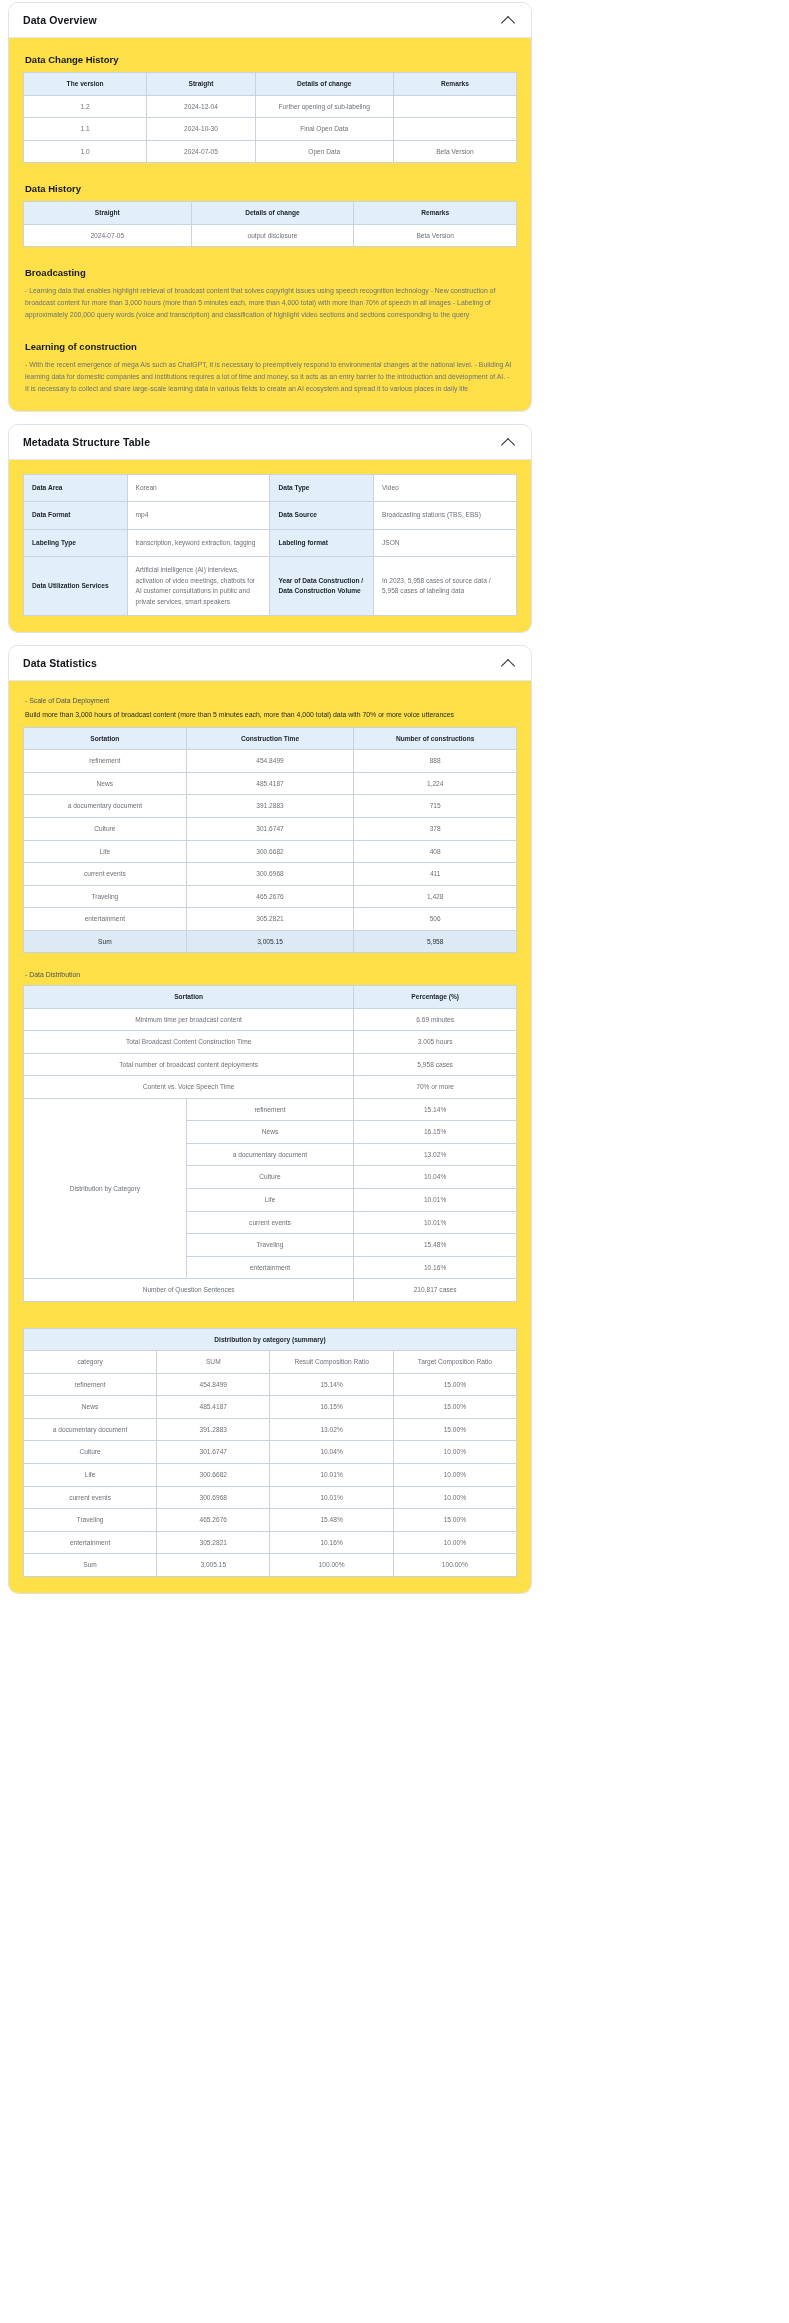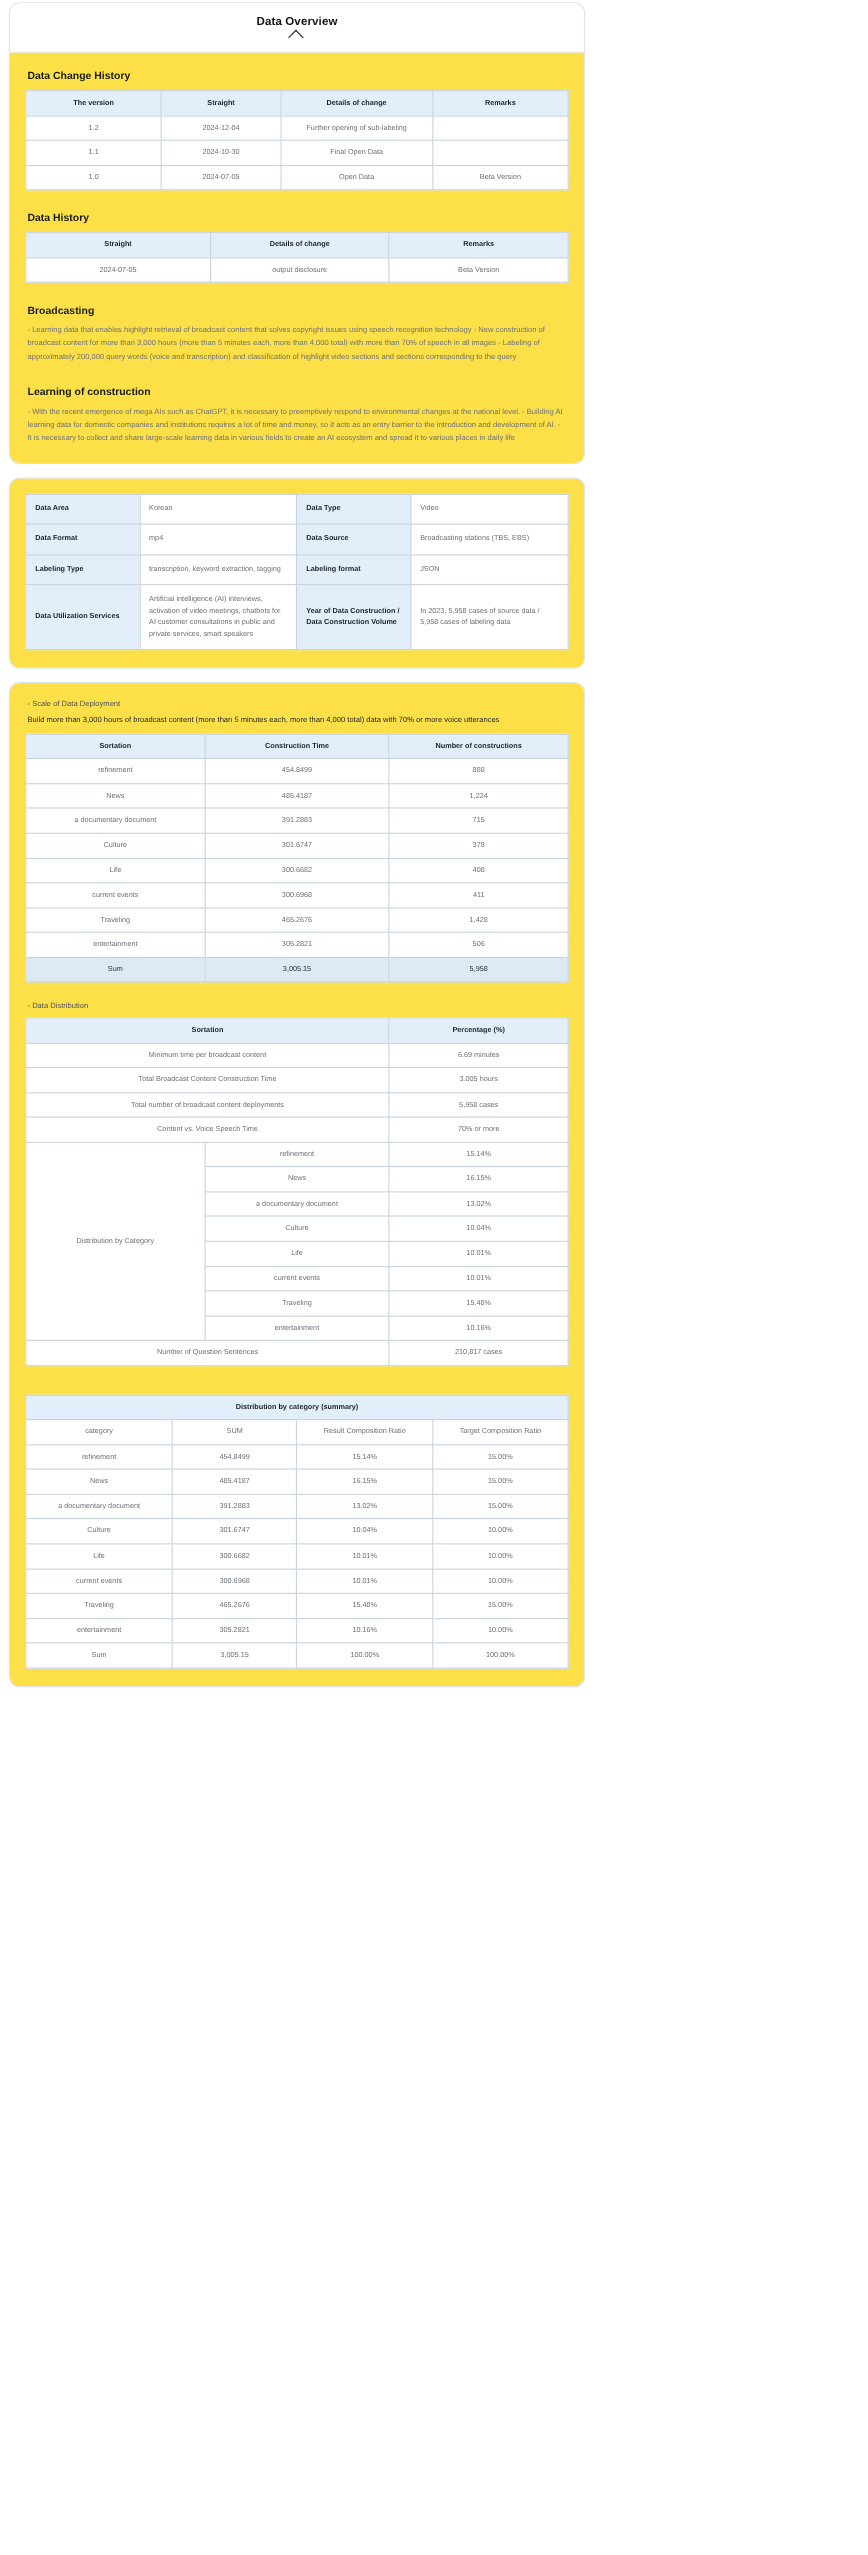"Data Overview" .card-header { flex-direction: column -> none }
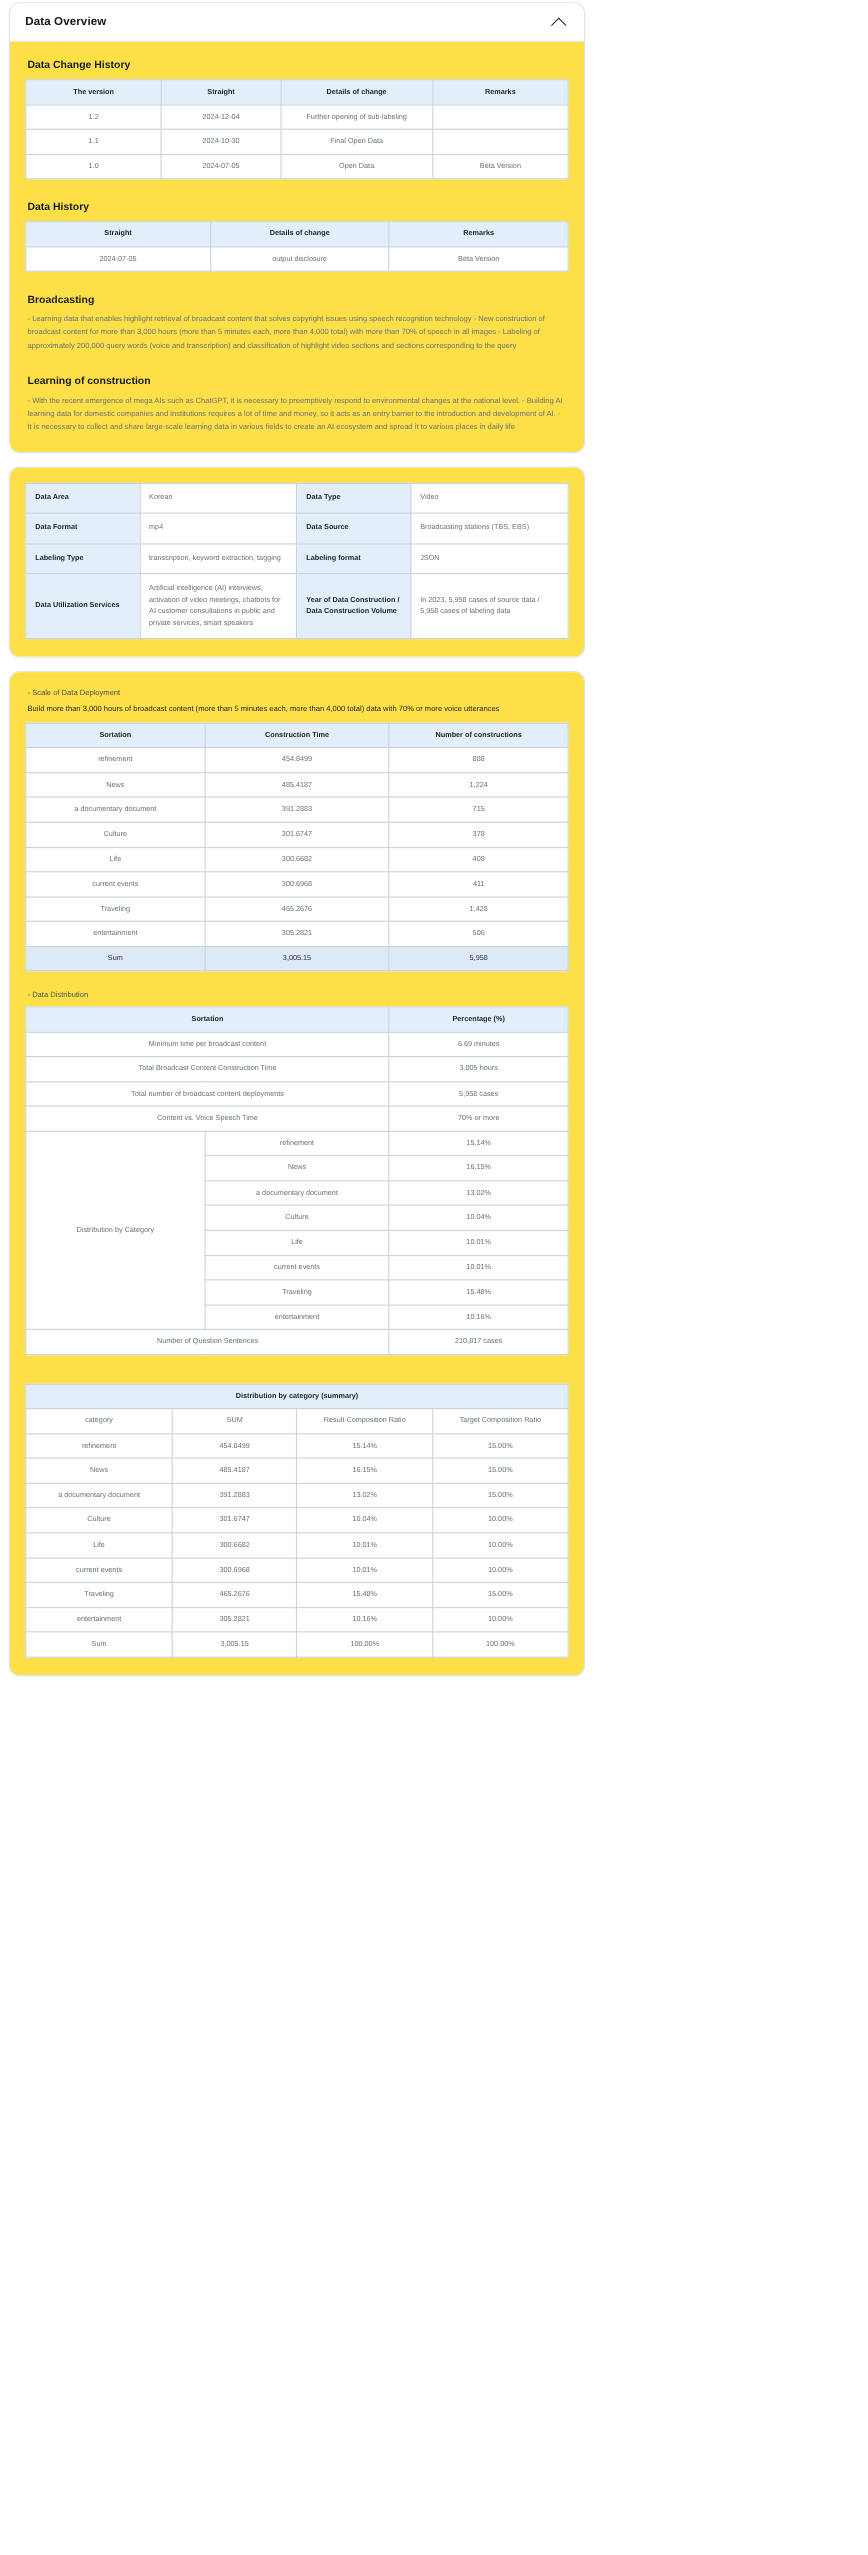"Metadata Structure Table" div.card-header { html: none -> <div> <div>Metadata Structure Table</div> <div></div> </div> }
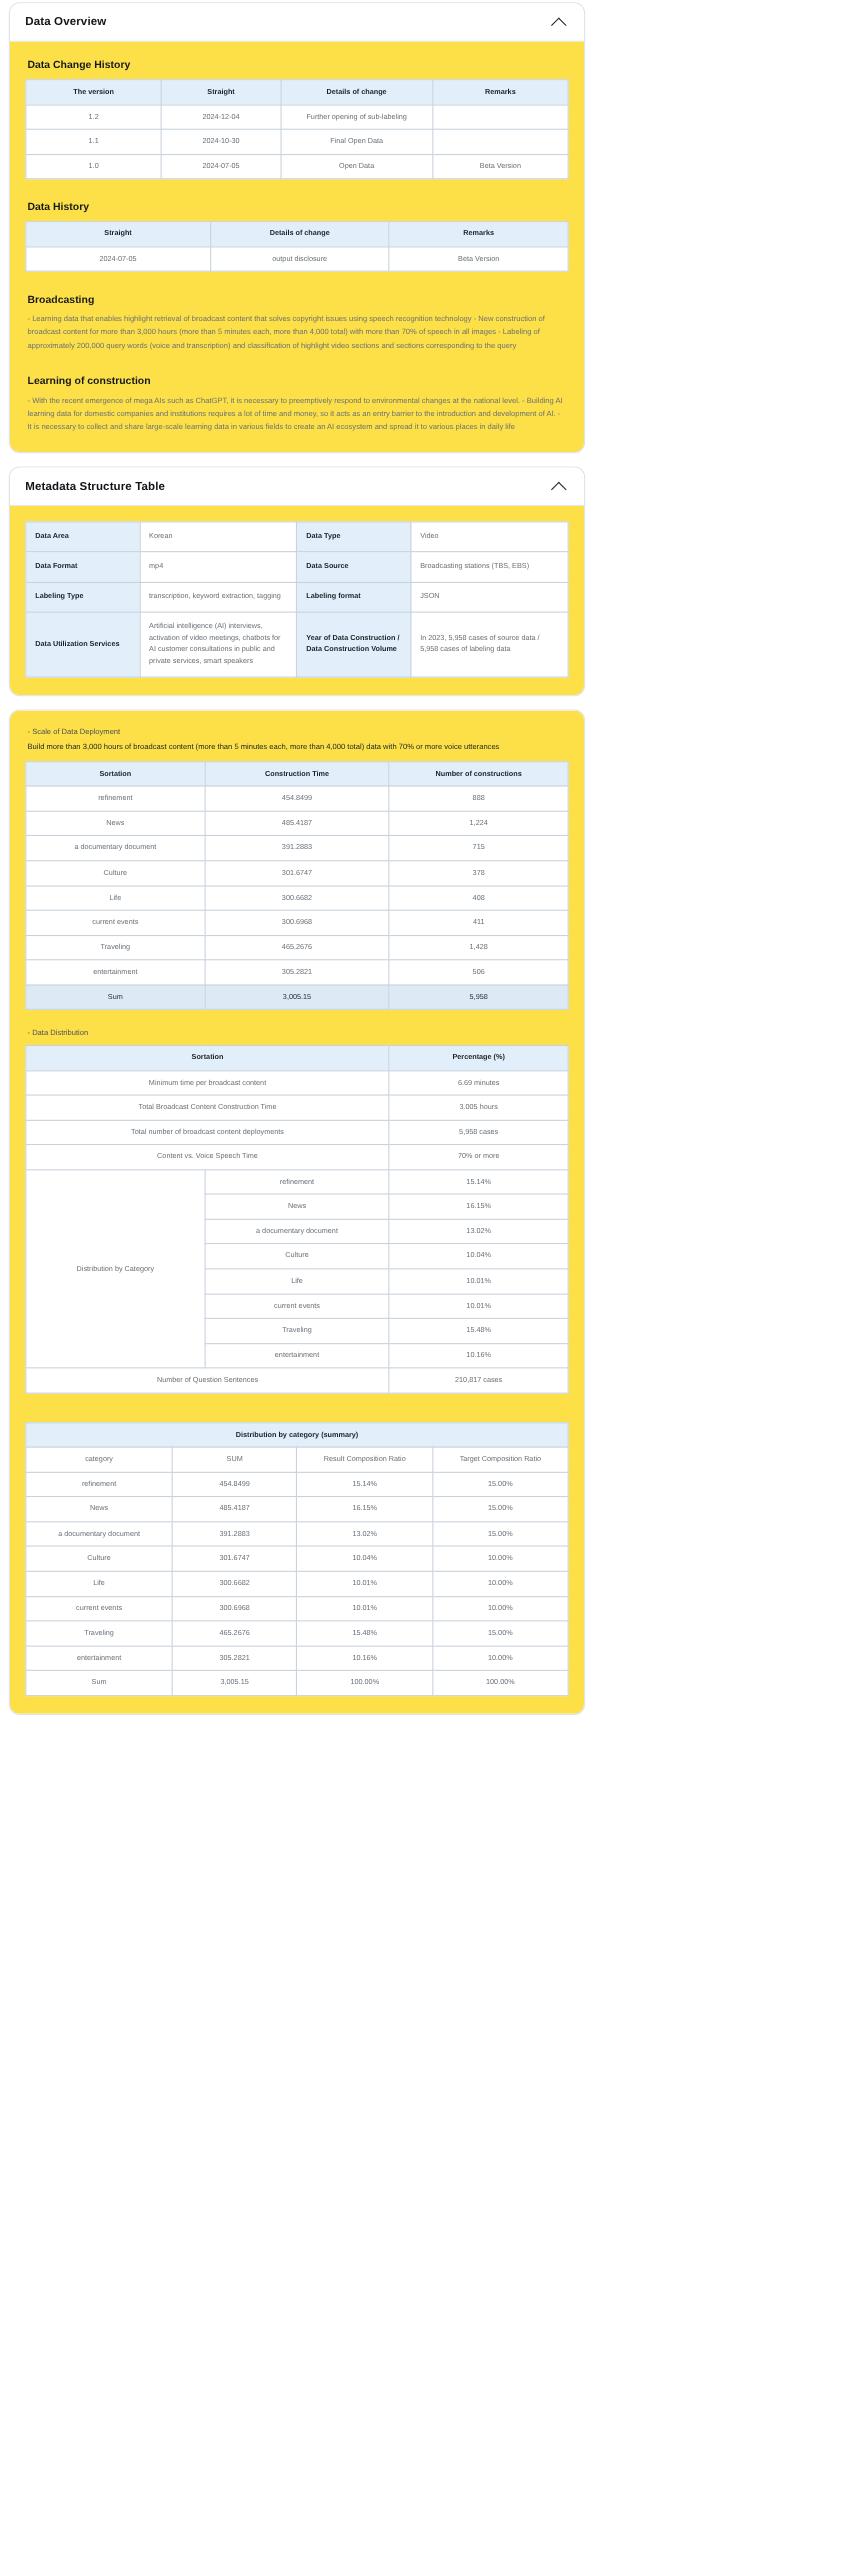"Data Statistics" div.card-header { html: none -> <div> <div>Data Statistics</div> <div></div> </div> }
